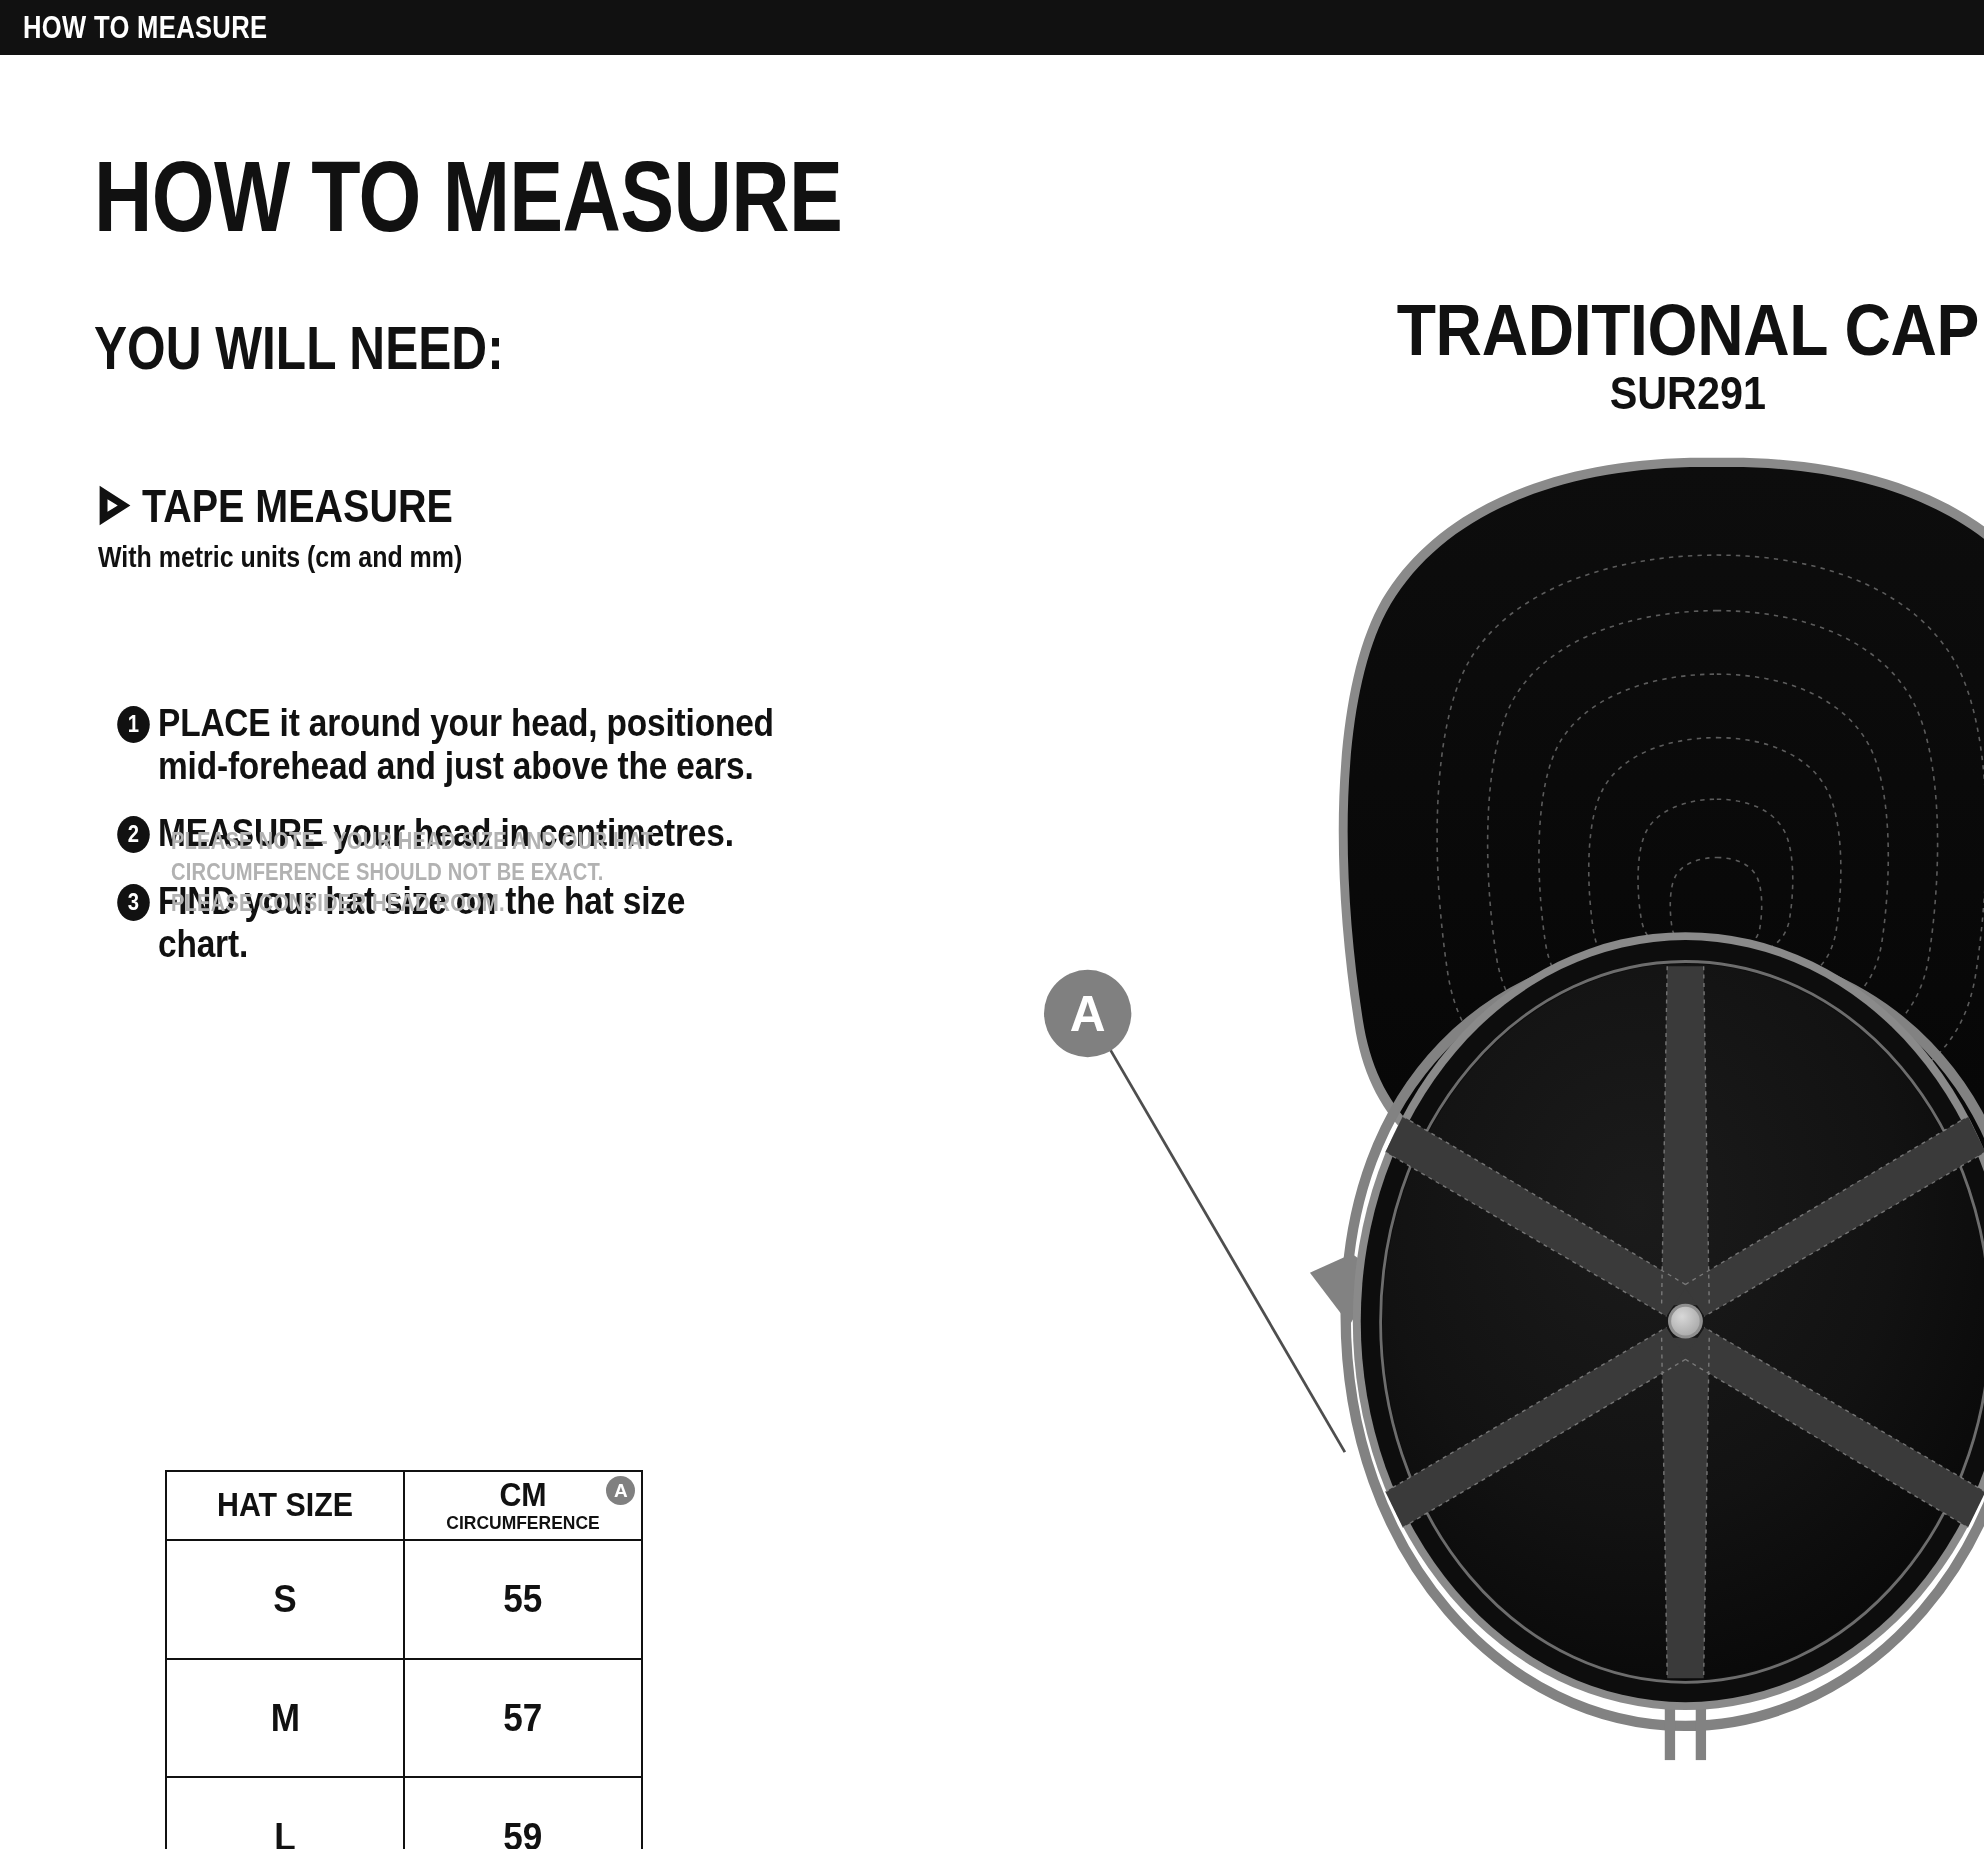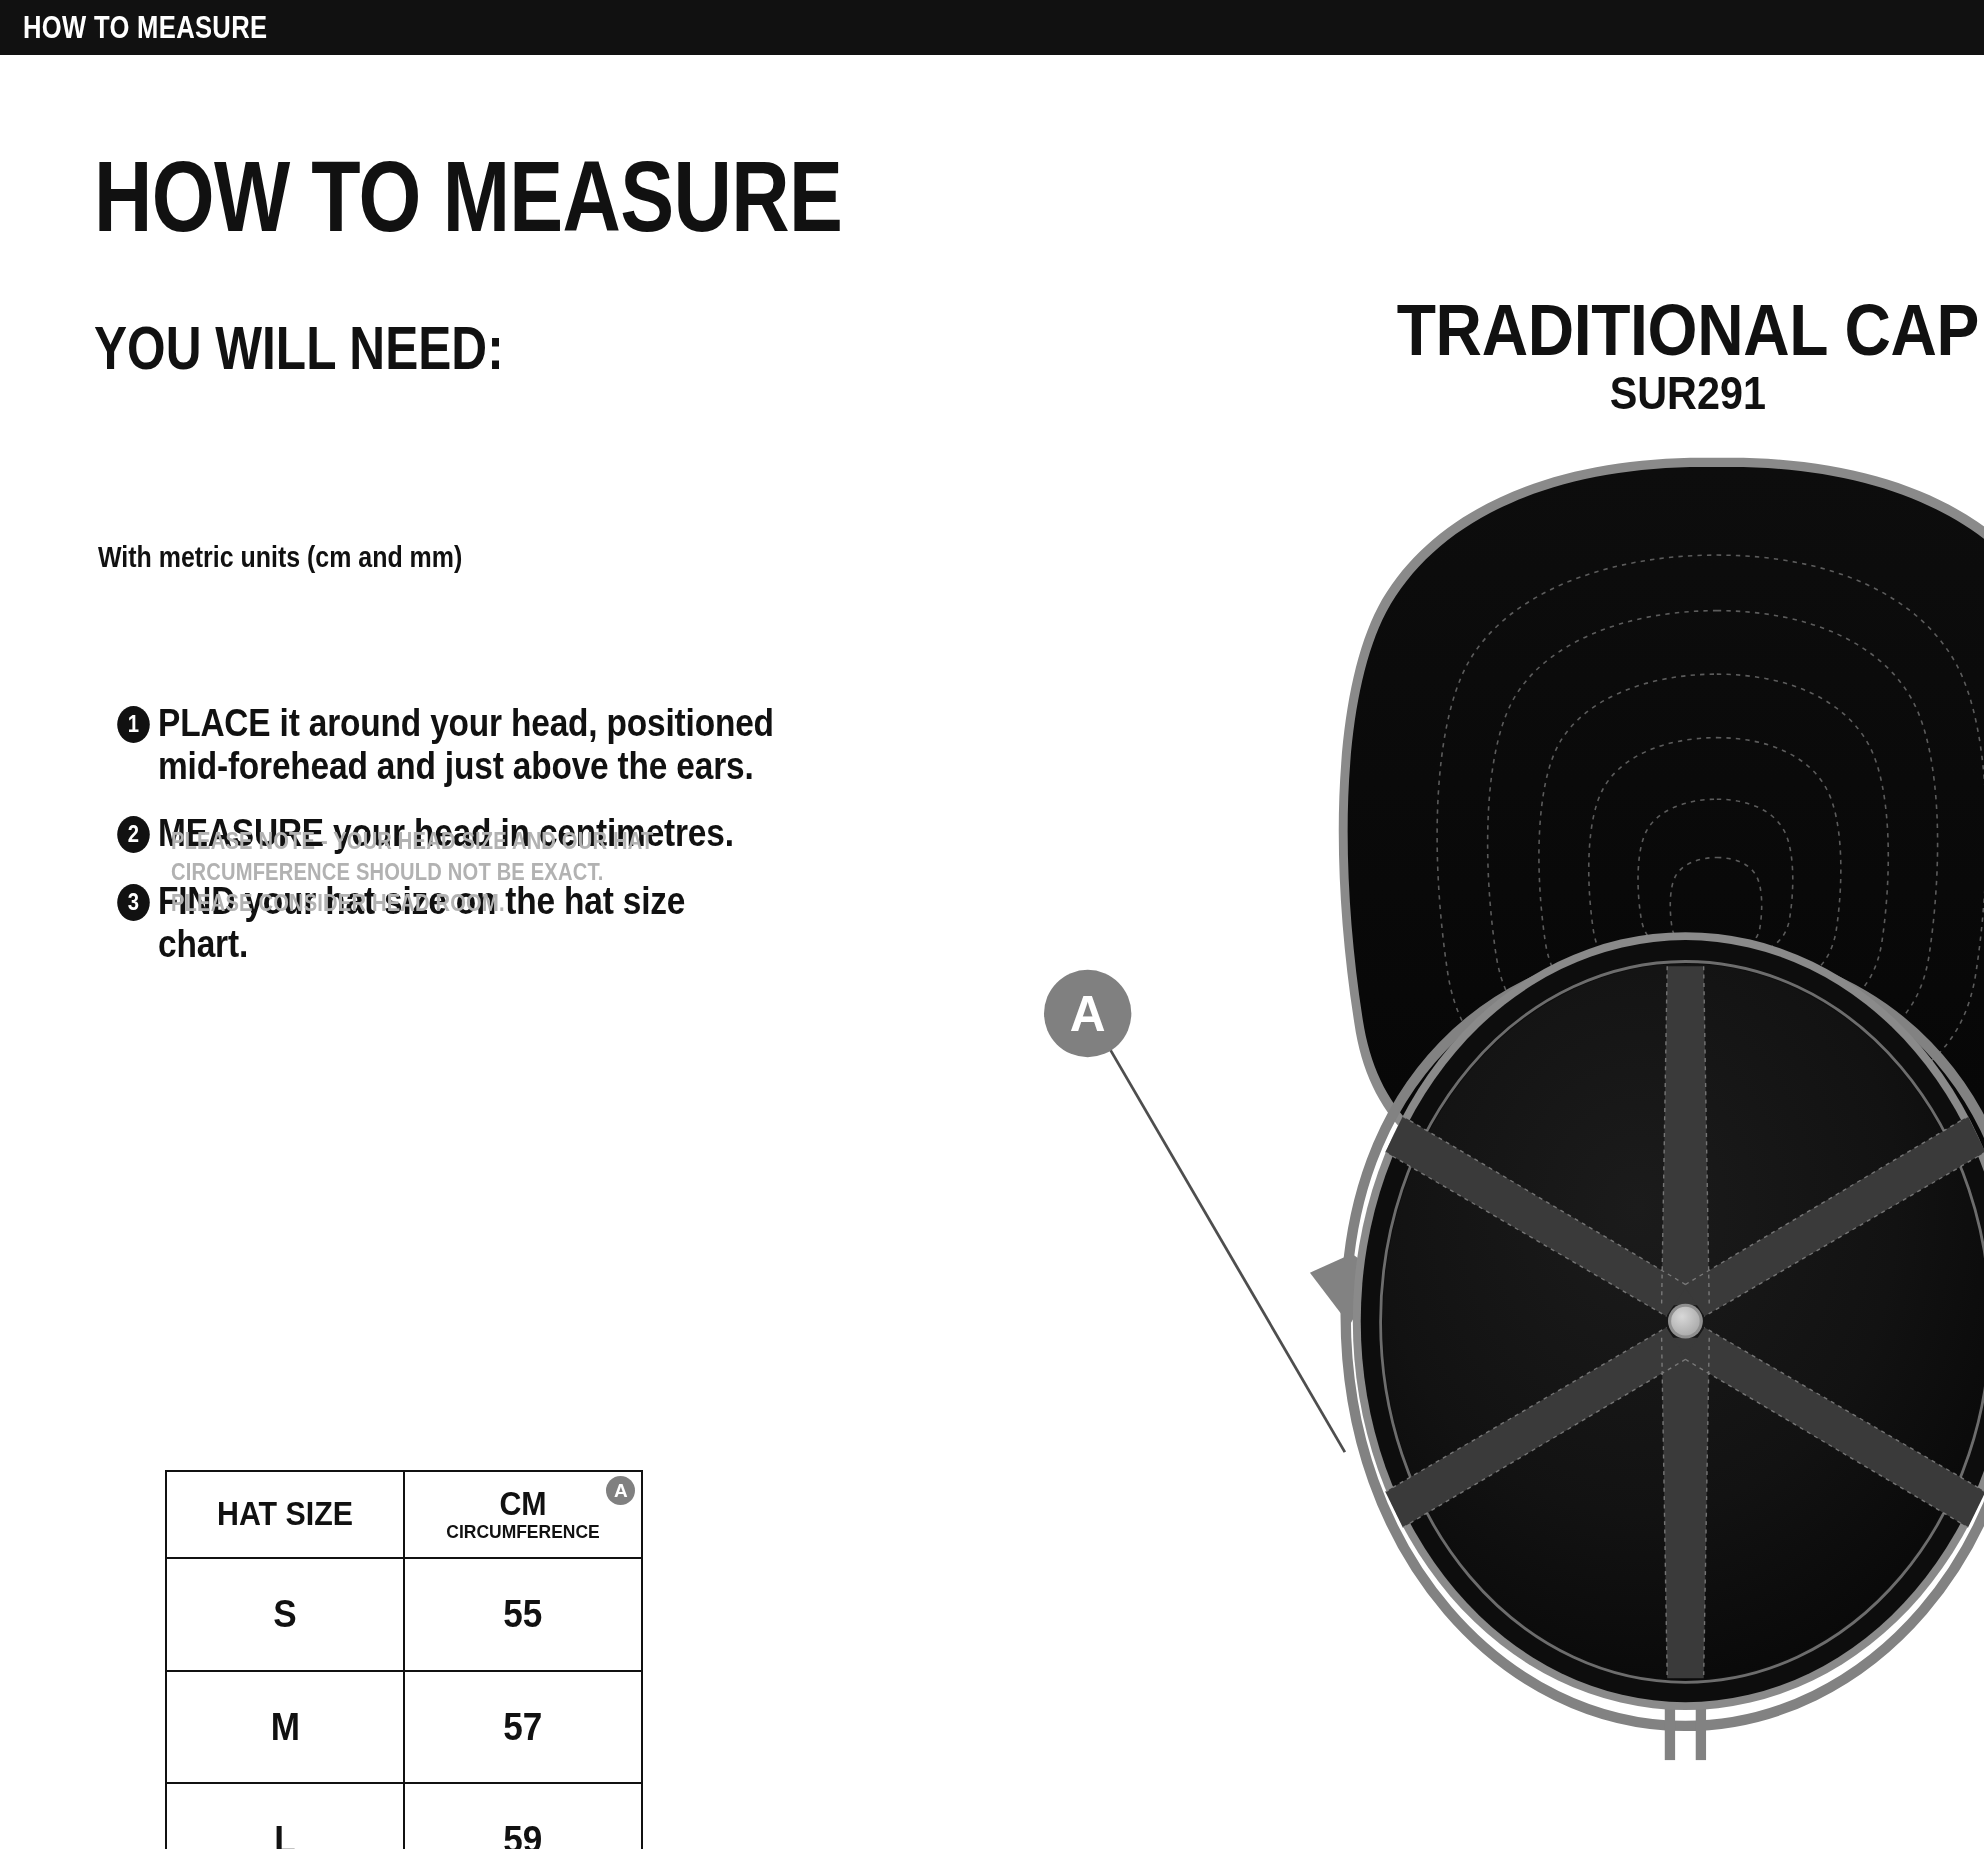"TAPE MEASURE" div.need-row { html: none -> <div> <span> <svg> <path></path> </svg> </span> <span>TAPE MEASURE</span> </div> }
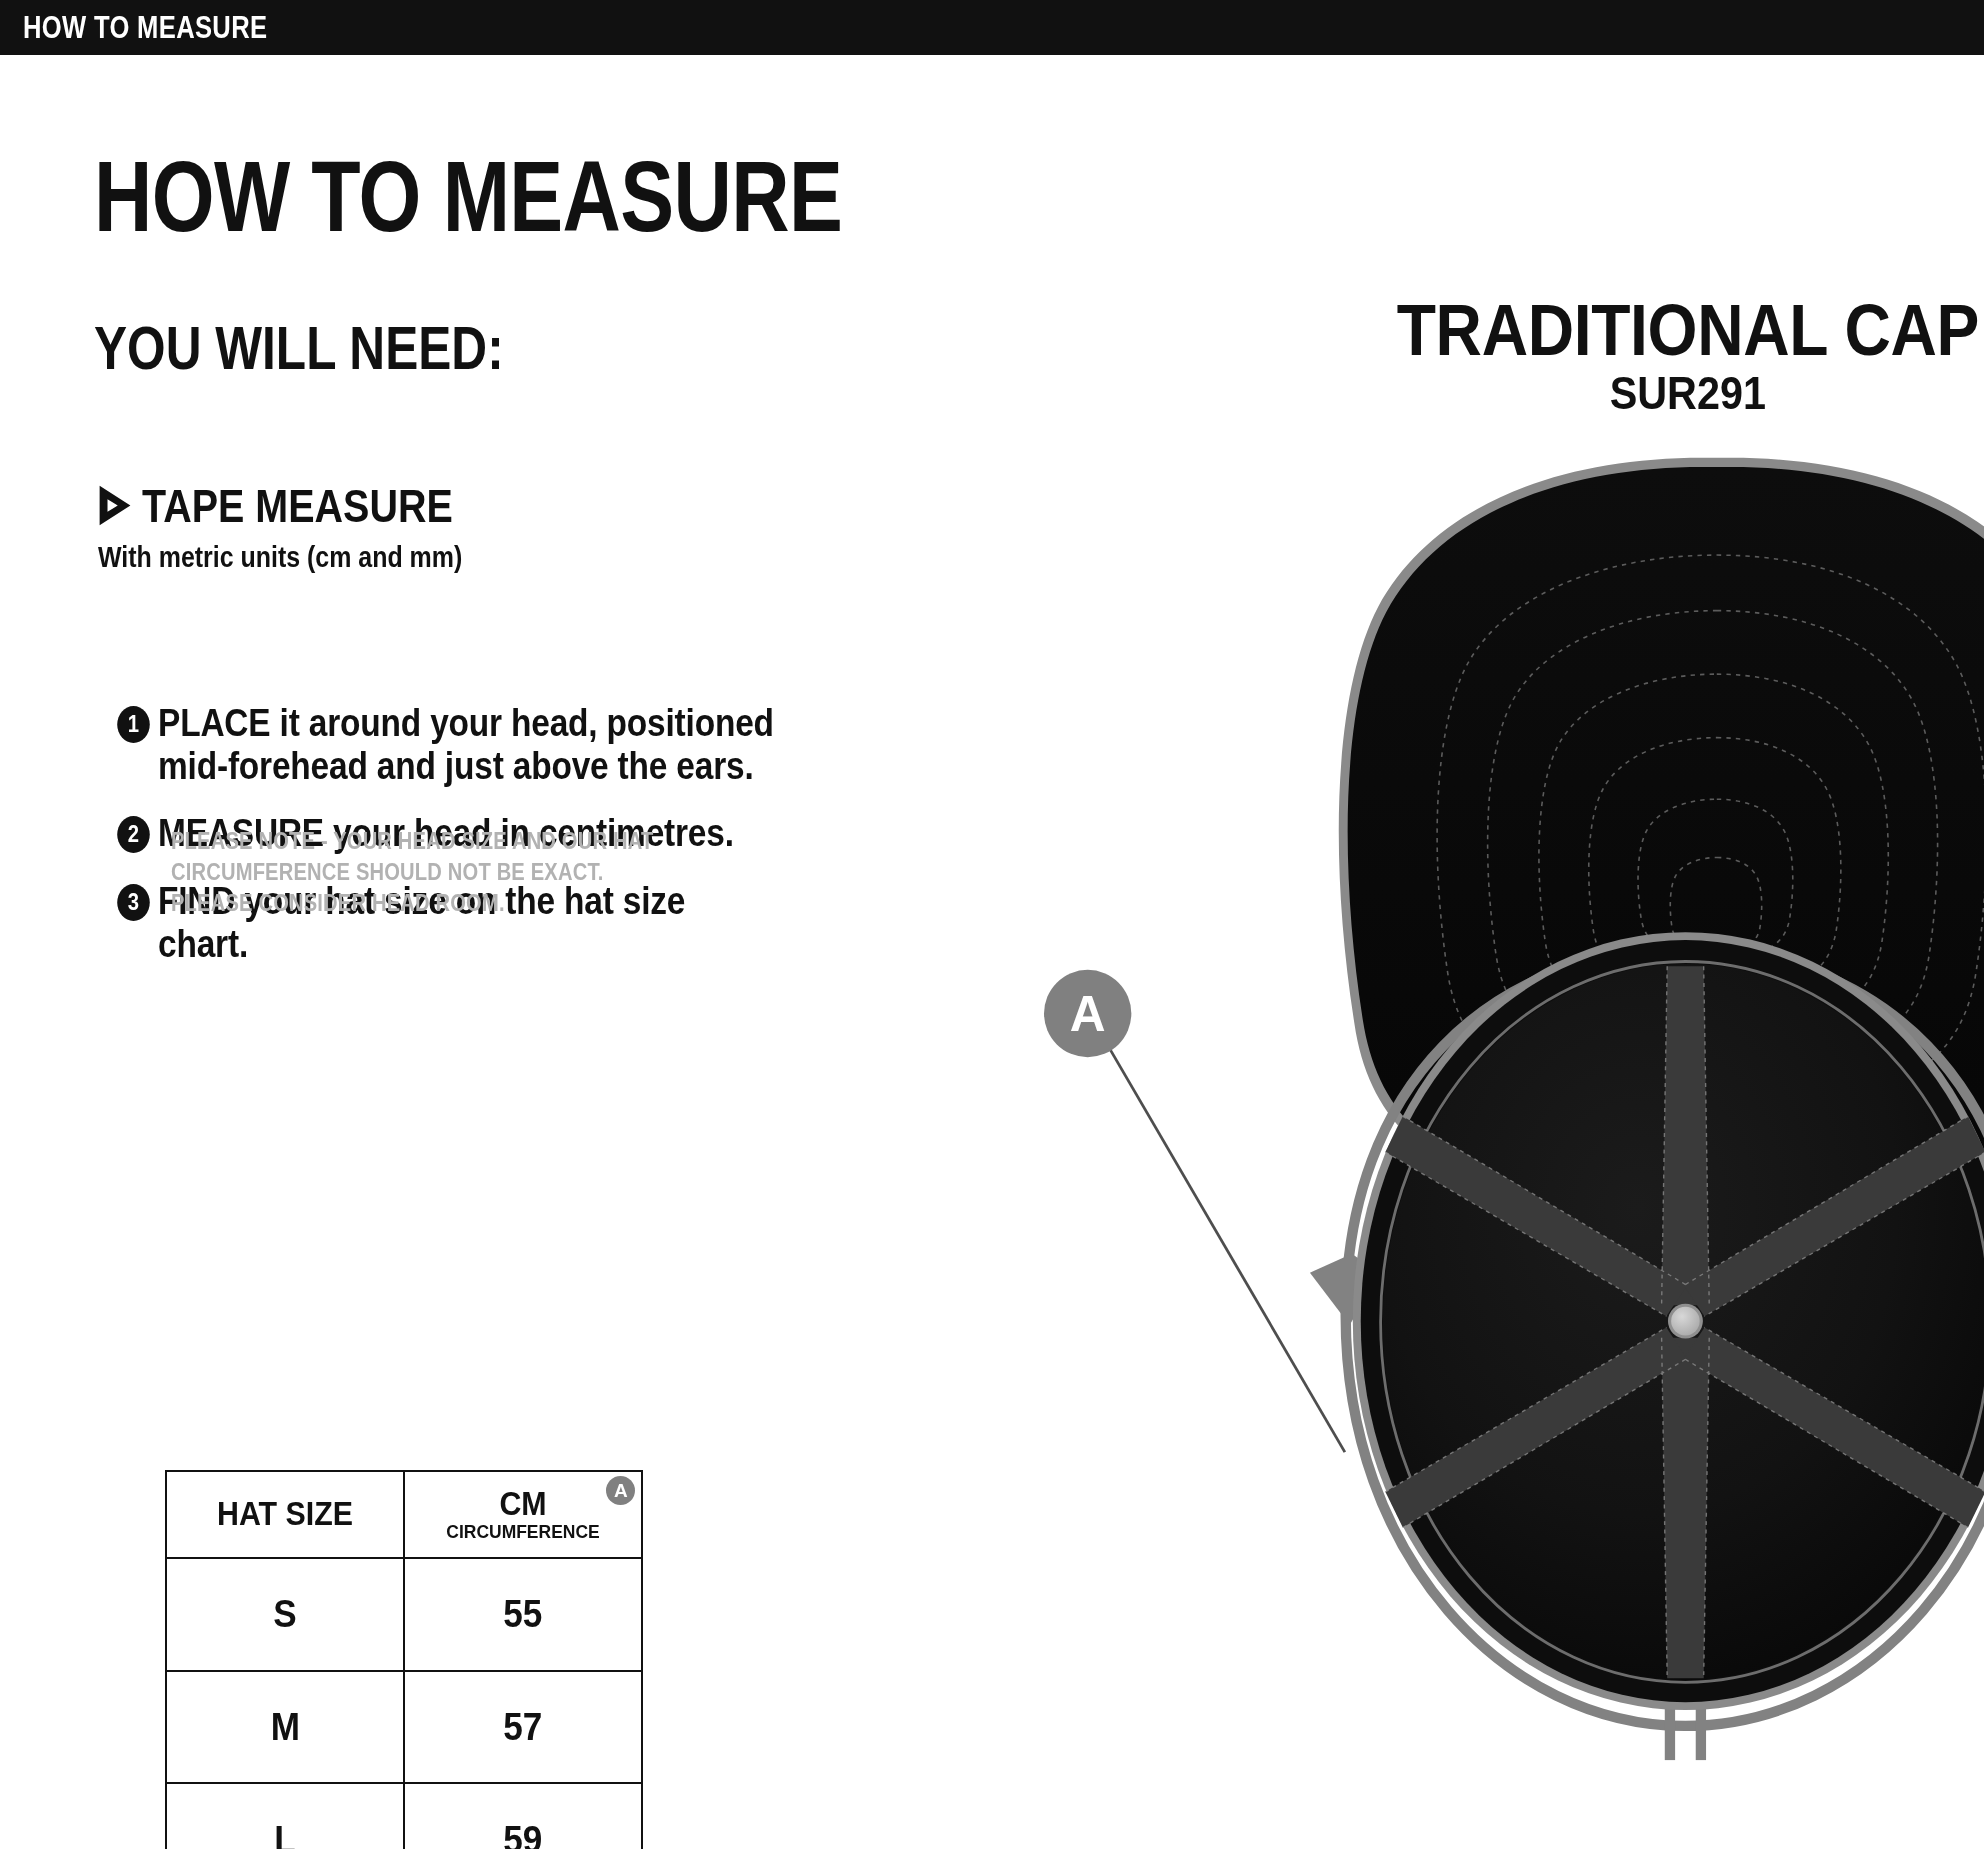"HAT SIZE" .size-table th { height: 87px -> 69px }
